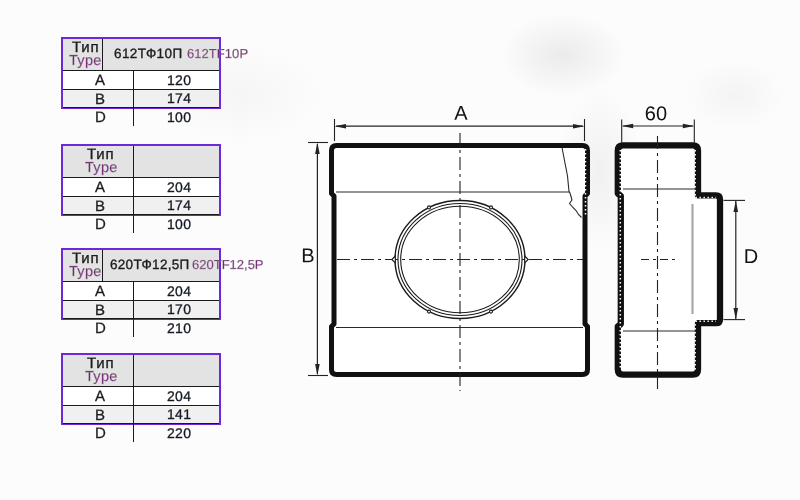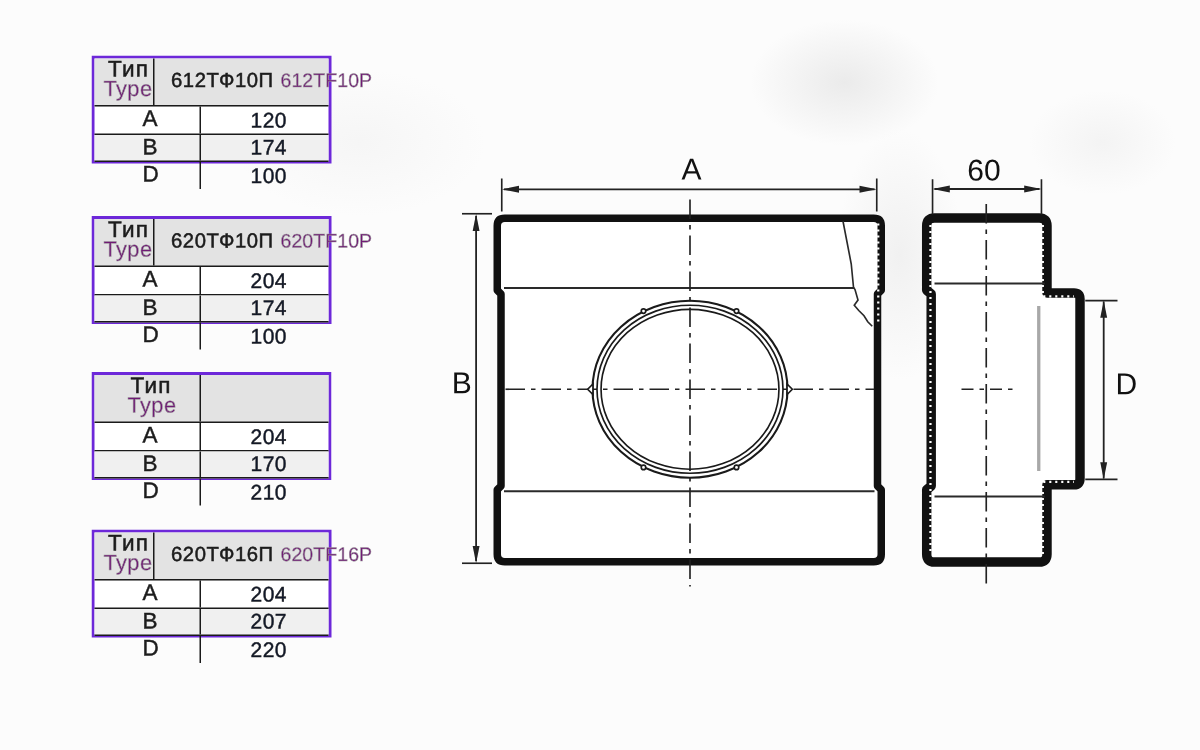"620ТФ10П" div.c2 { html: <div> <span>620ТФ10П</span> <span>620TF10P</span> </div> -> none }
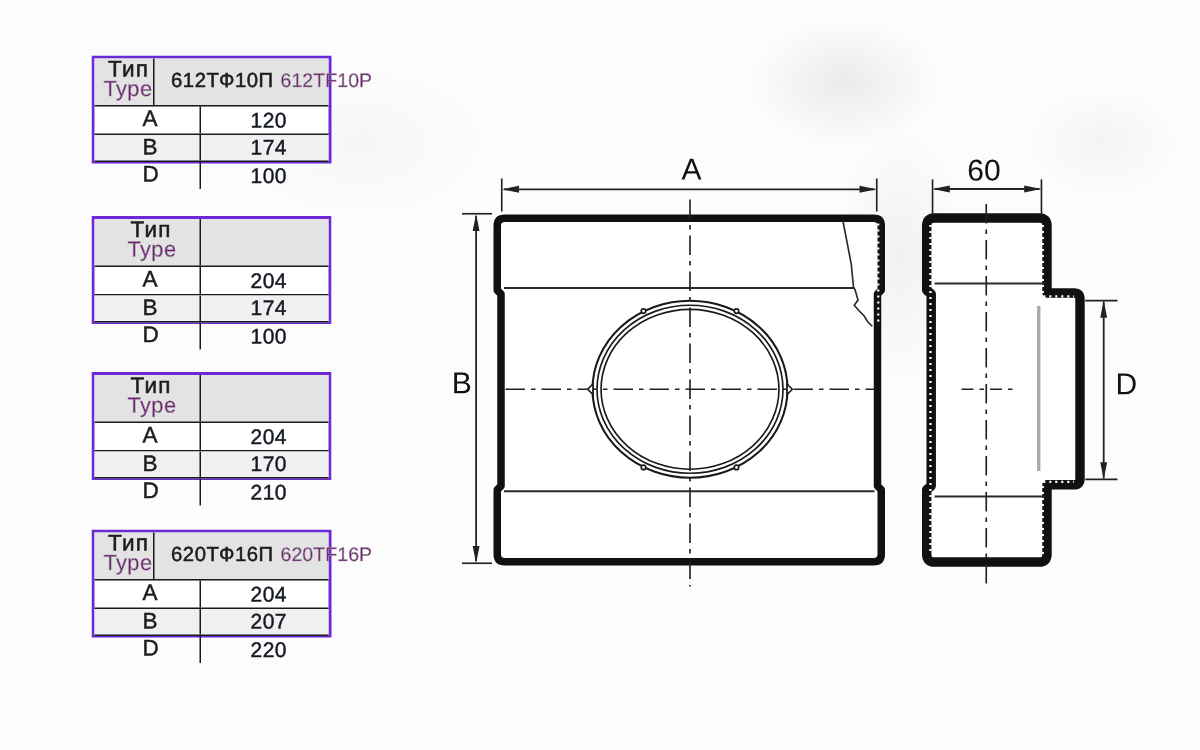"620ТФ12,5П" div.c2 { html: none -> <div> <span>620ТФ12,5П</span> <span>620TF12,5P</span> </div> }
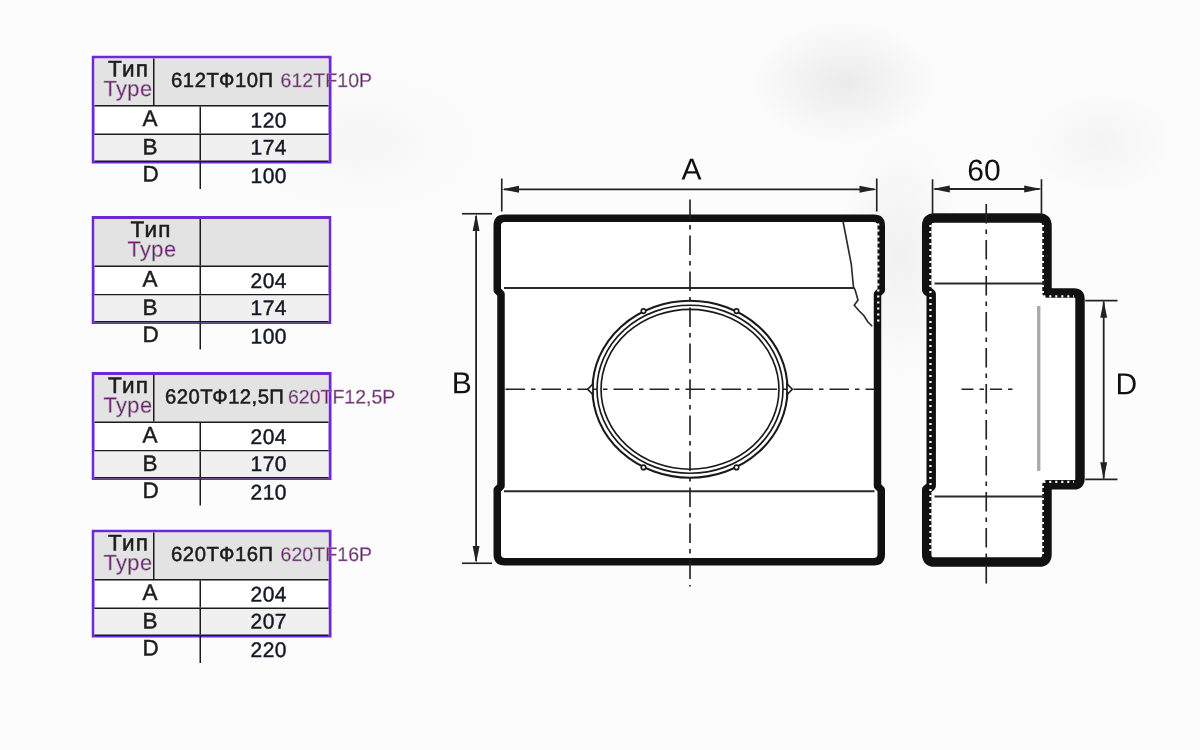"620ТФ16П" div.c2 { html: <div> <span>620ТФ16П</span> <span>620TF16P</span> </div> -> none }
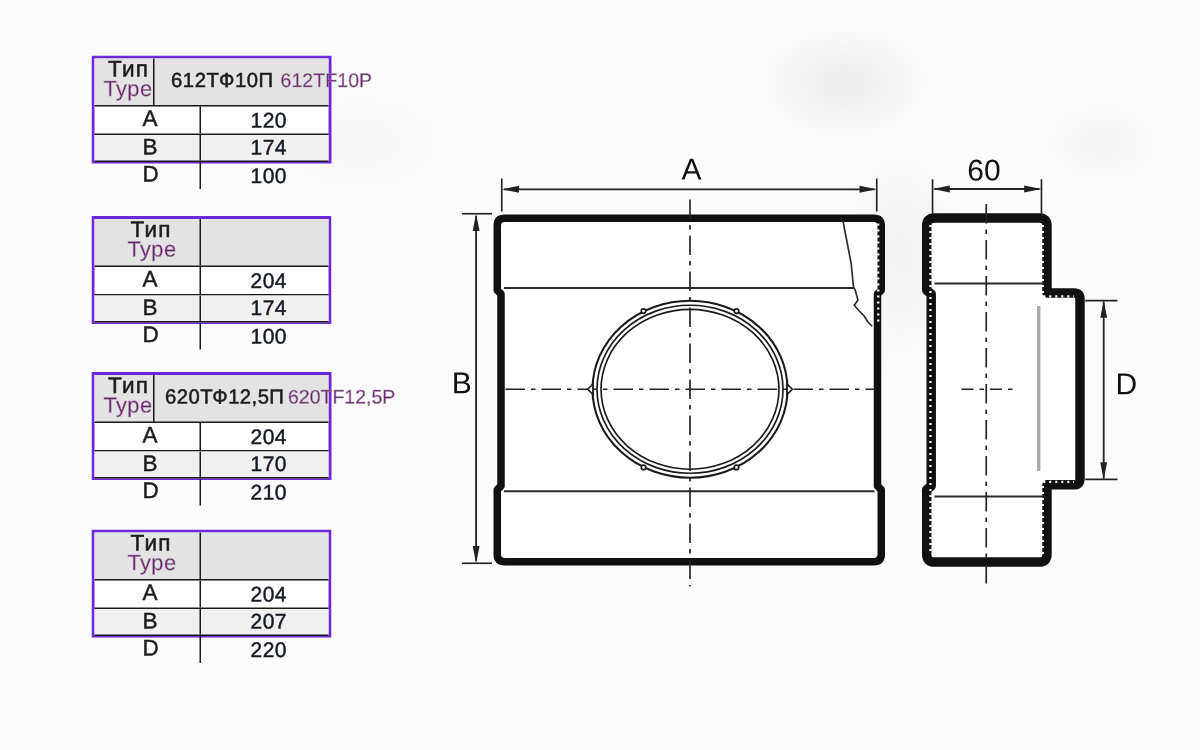"207" span { text: 207 -> 141 }
